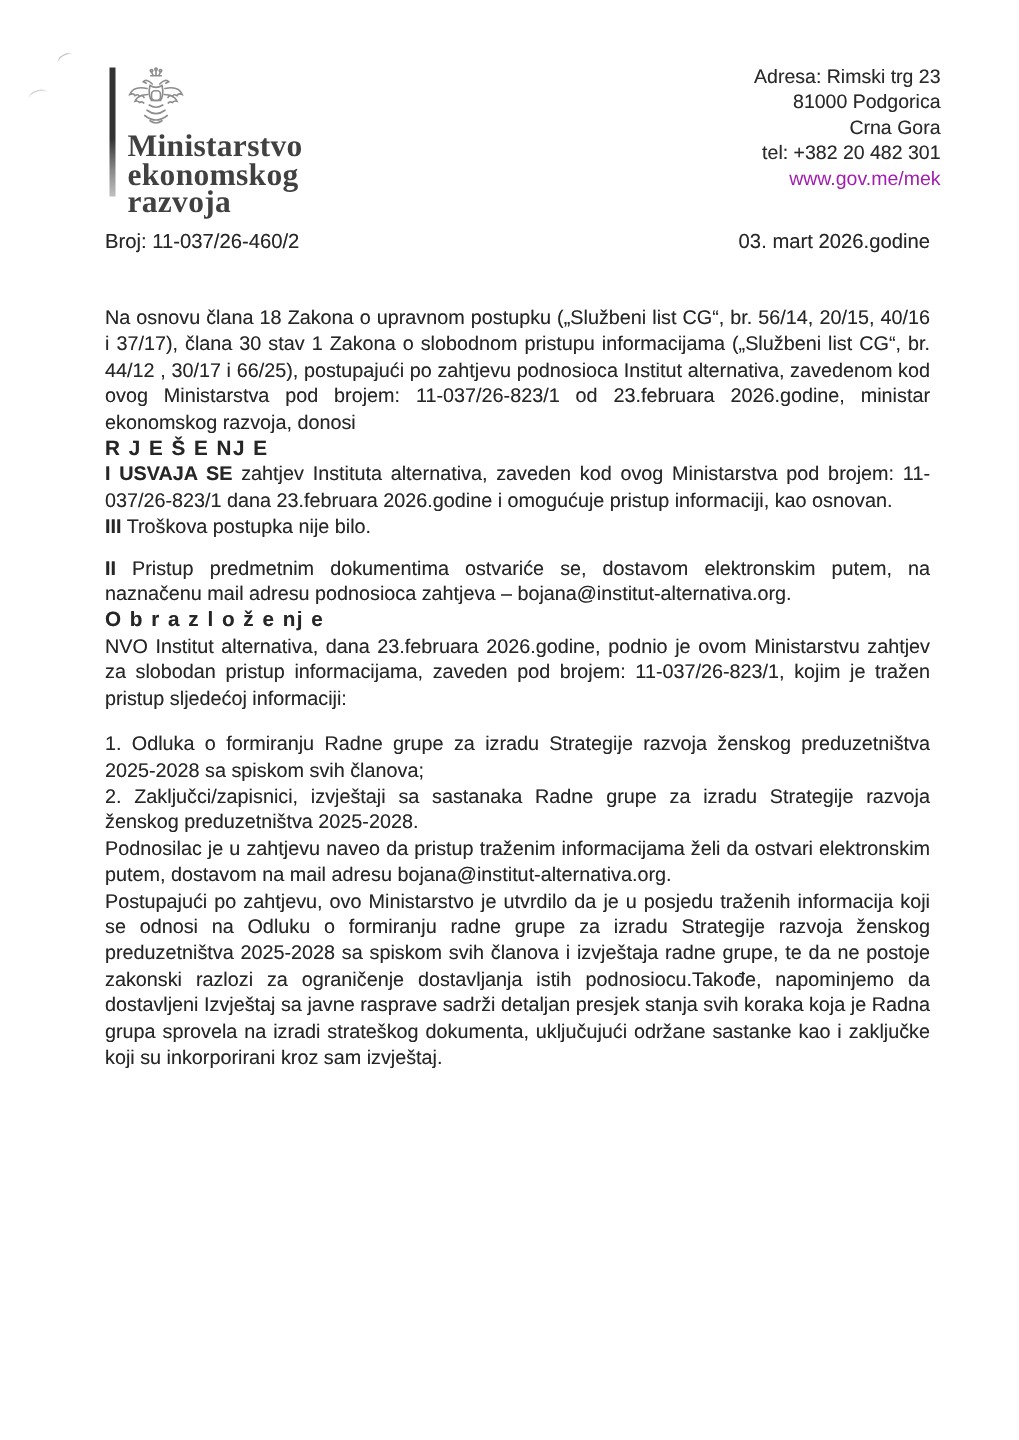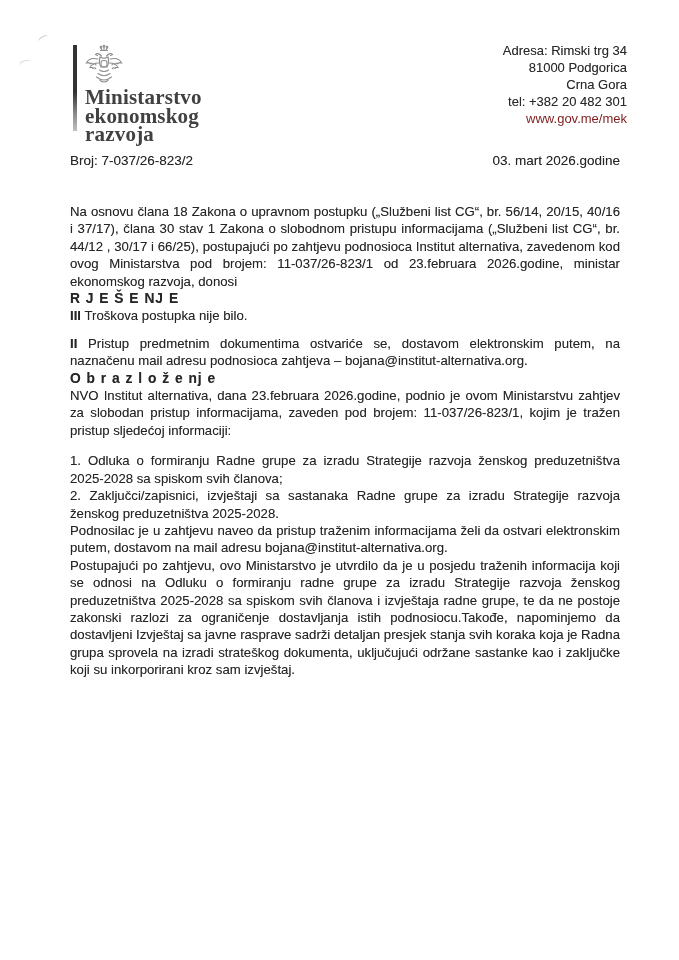"Adresa: Rimski trg 34" div { text: 34 -> 23 }
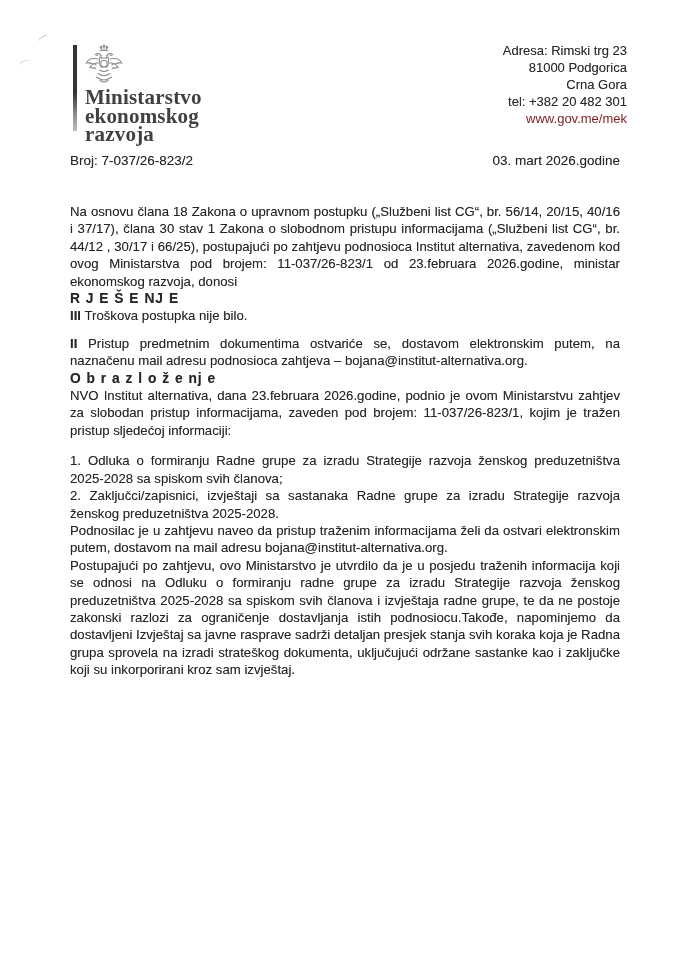"www.gov.me/mek" .contact .website { color: #7f1d1d -> #a21caf }
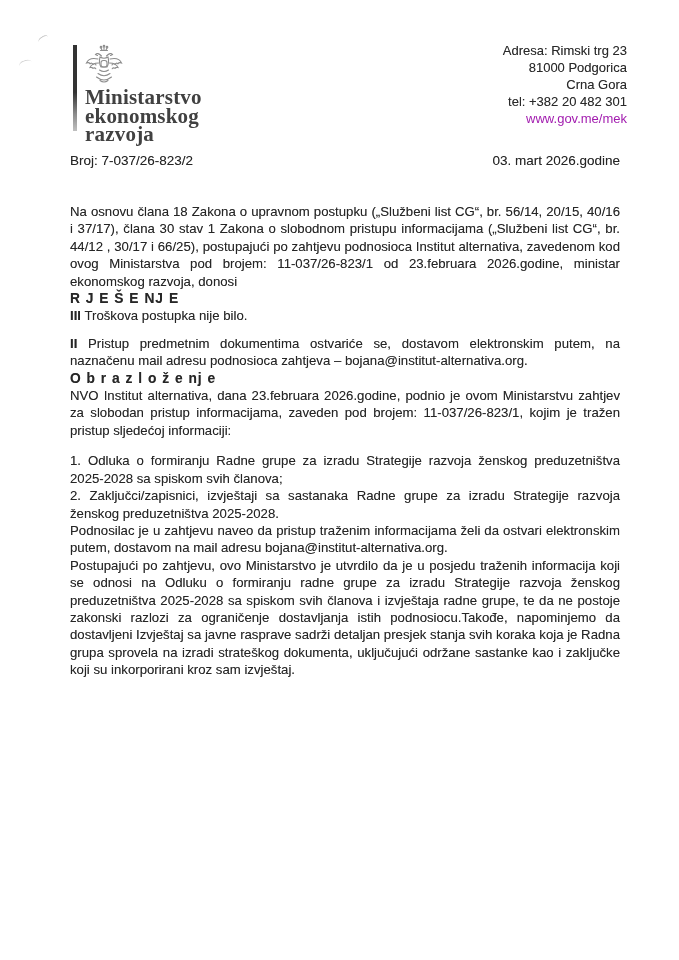"Broj: 7-037/26-823/2" span { text: 7-037/26-823/2 -> 11-037/26-460/2 }
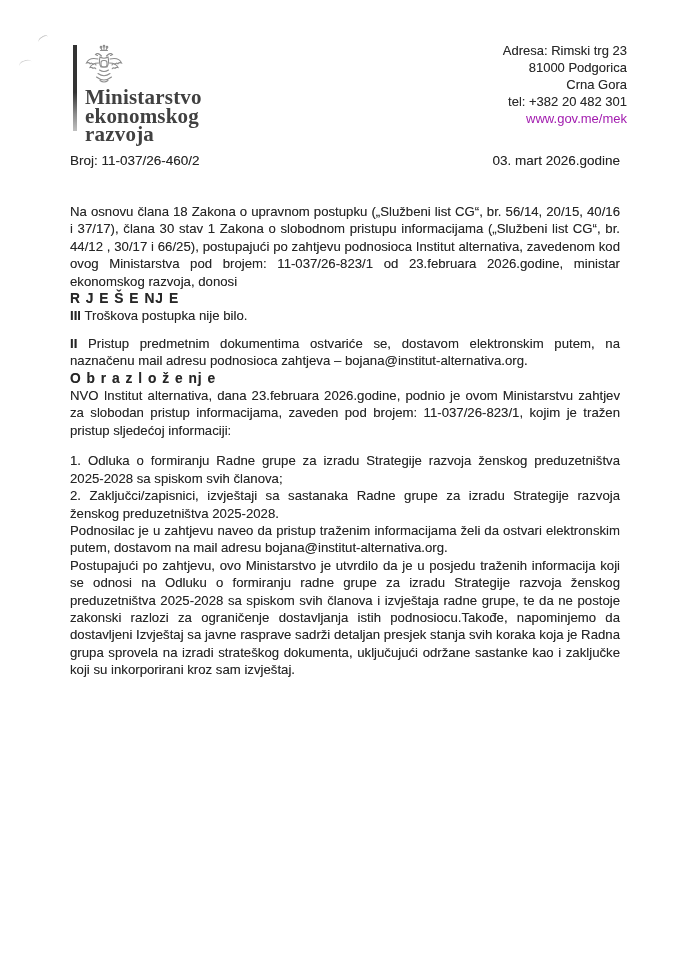"I USVAJA SE zahtjev Instituta" p.pt { html: none -> <p><b>I USVAJA SE</b> <span>zahtjev Instituta alternativa, zaveden kod ovog Ministarstva pod brojem: 11-037/26-823/1 dana 23.februara 2026.godine i omogućuje pristup informaciji, kao osnovan.</span></p> }
